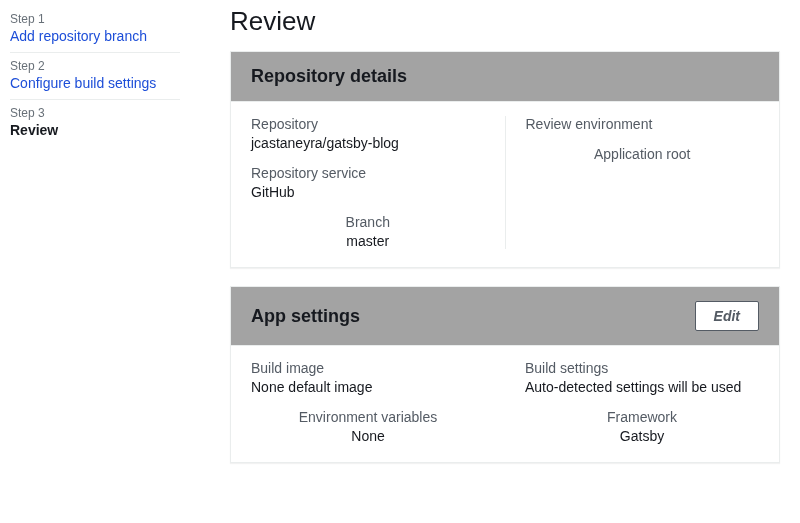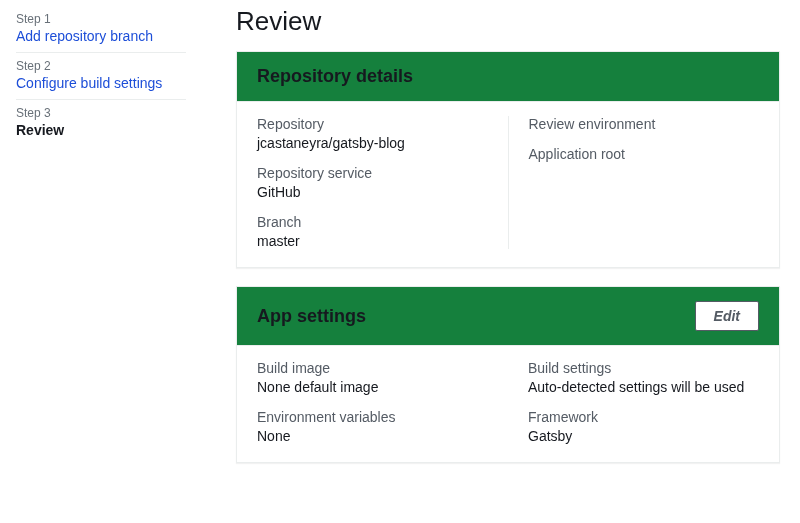"Step 1" .layout { padding-left: 6px -> none }
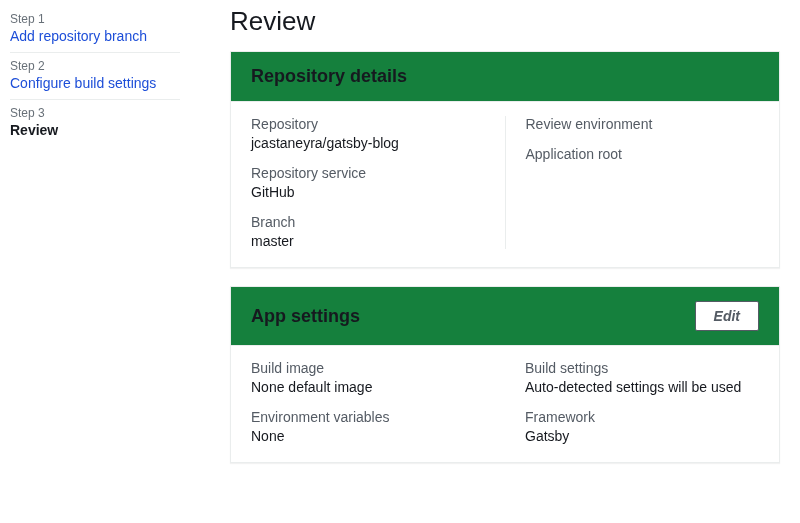"Repository details" .panel-header { background: #15803d -> #a3a3a3 }
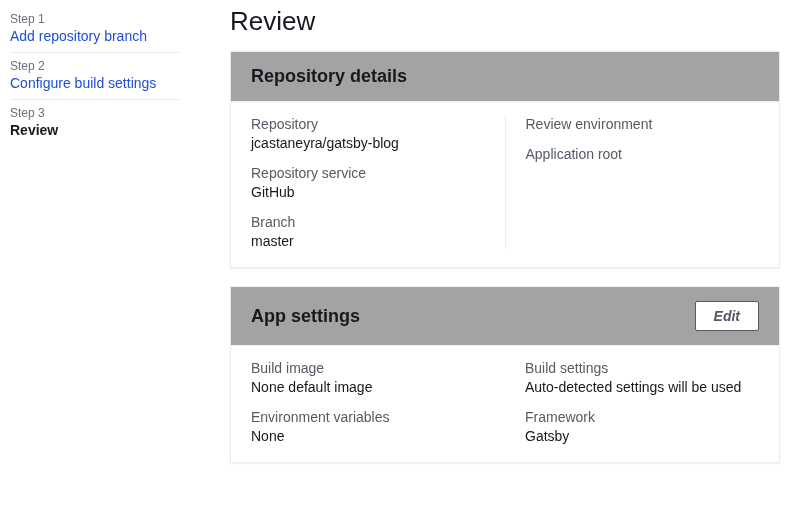"Application root" .field:last-child { text-align: none -> center }
